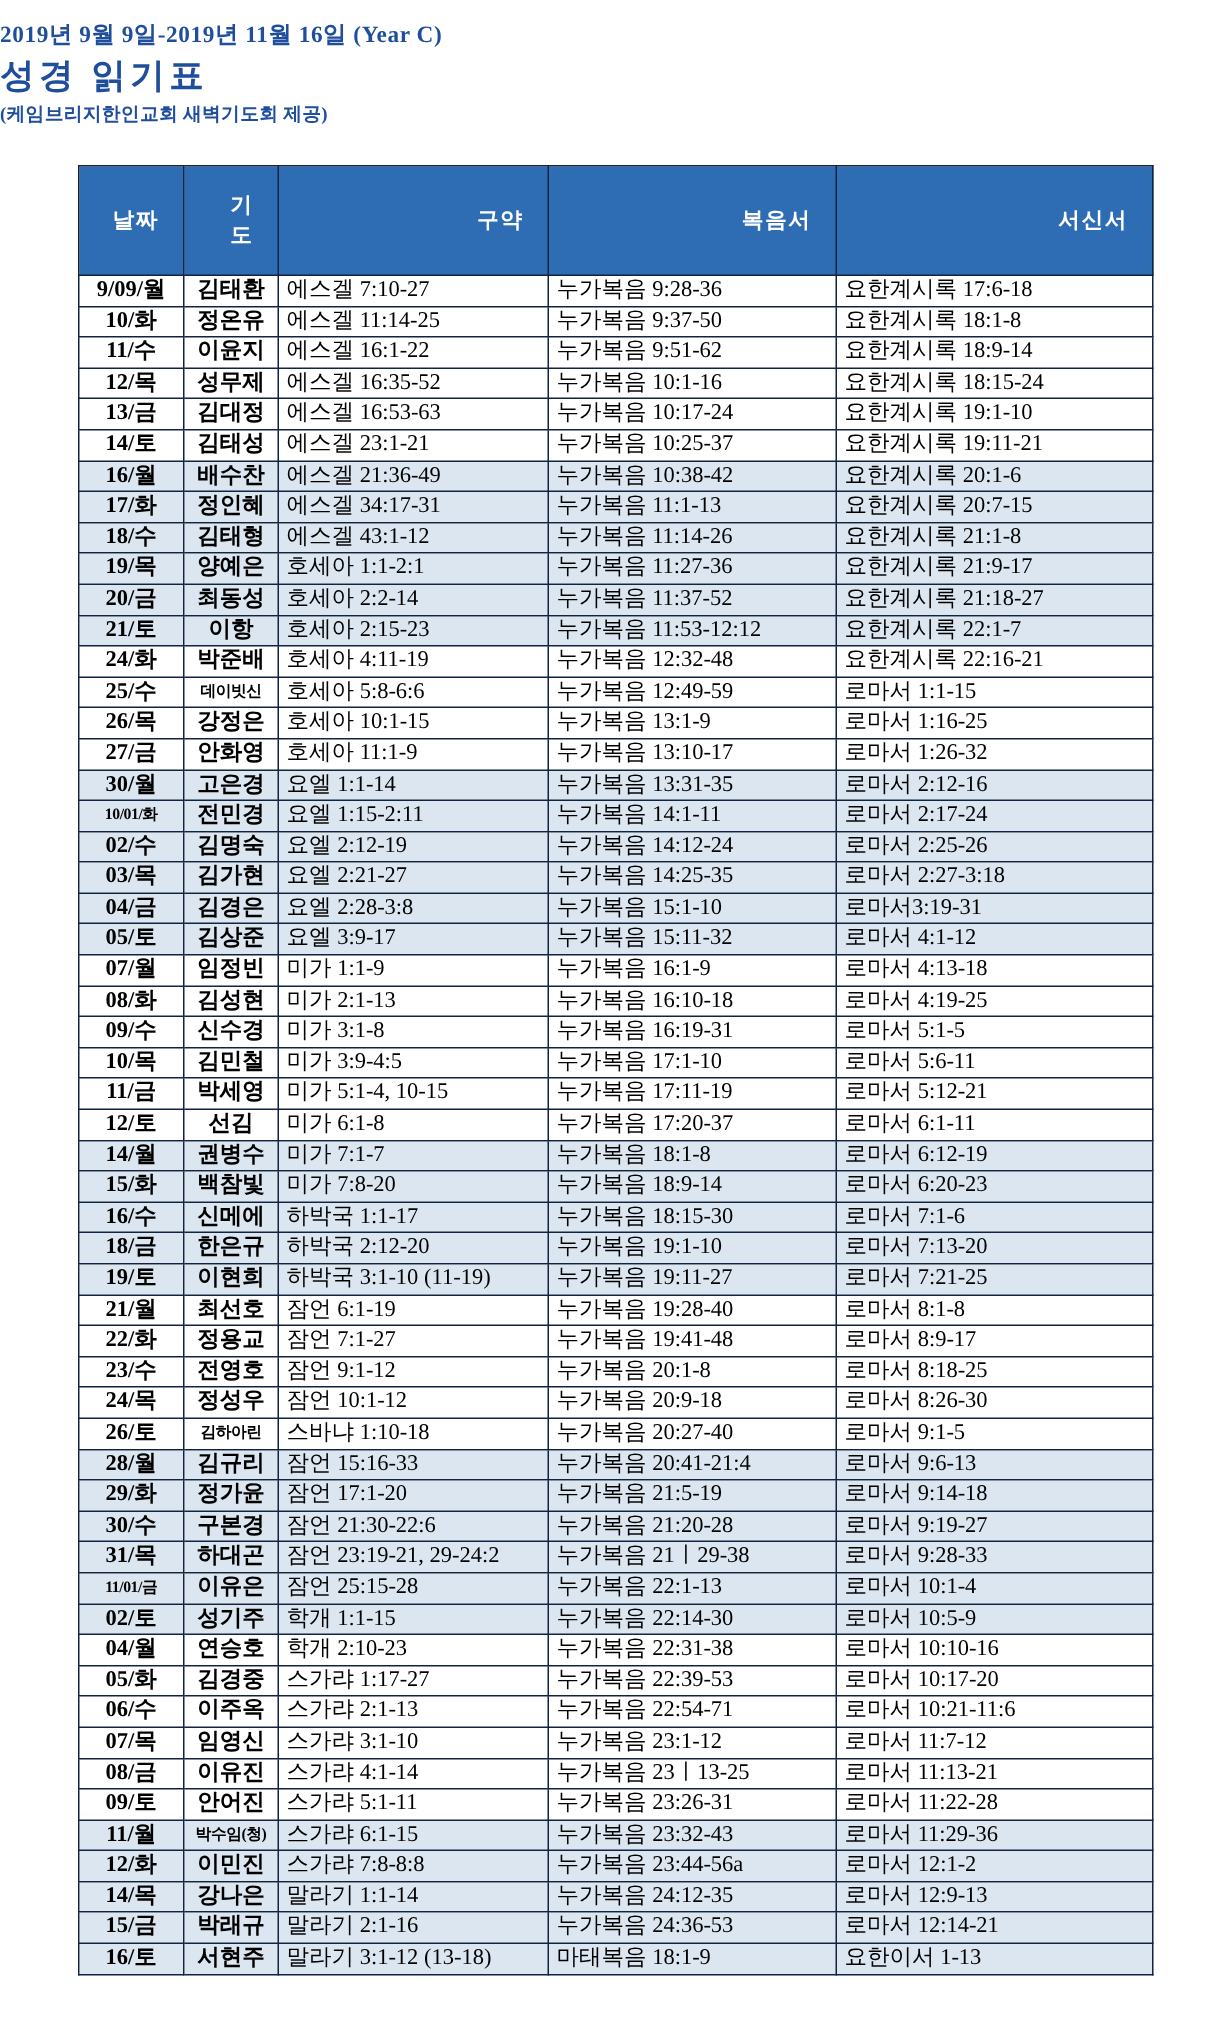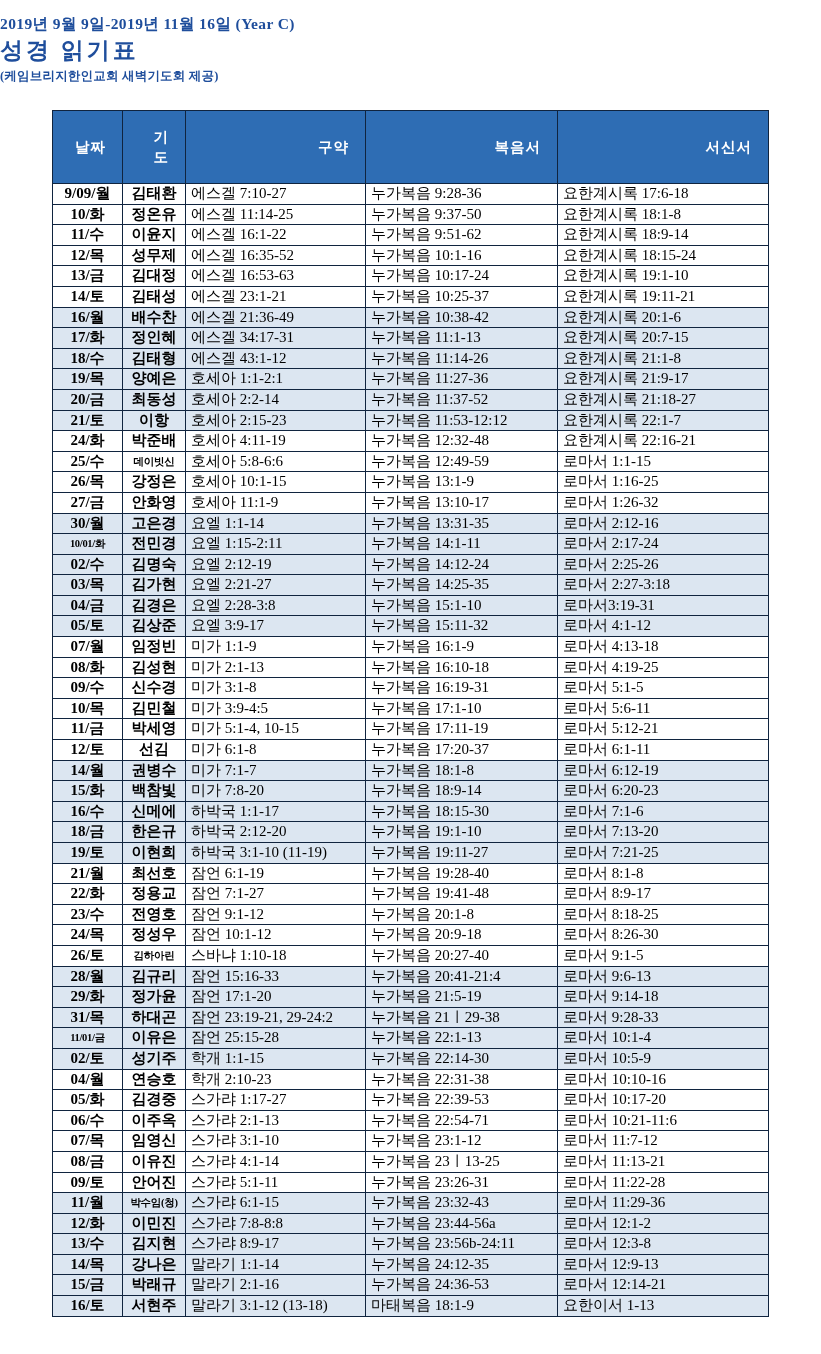"30/수" tr.shaded { html: none -> <tr> <td>30/수</td> <td>구본경</td> <td>잠언 21:30-22:6</td> <td>누가복음 21:20-28</td> <td>로마서 9:19-27</td> </tr> }
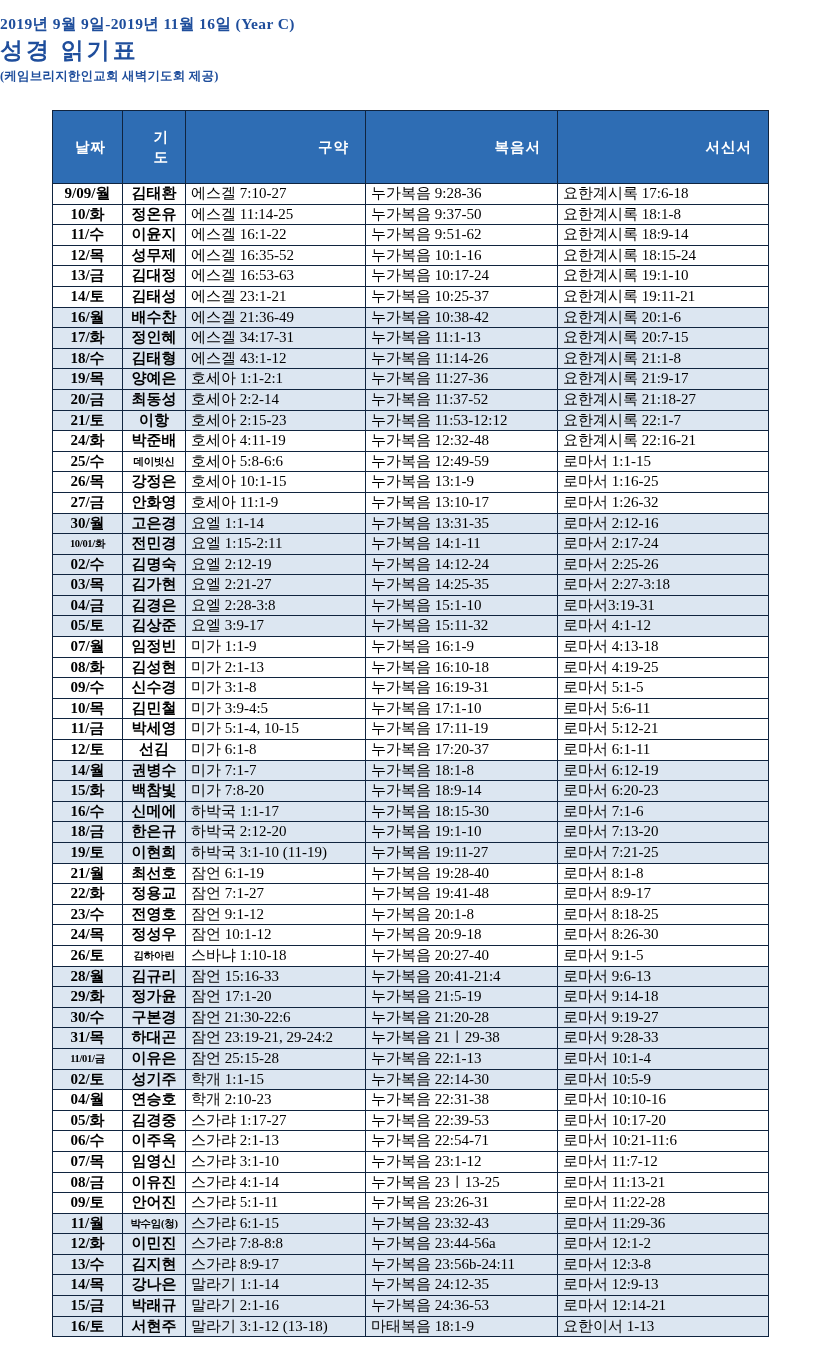"13/수" tr.shaded { html: <tr> <td>13/수</td> <td>김지현</td> <td>스가랴 8:9-17</td> <td>누가복음 23:56b-24:11</td> <td>로마서 12:3-8</td> </tr> -> none }
